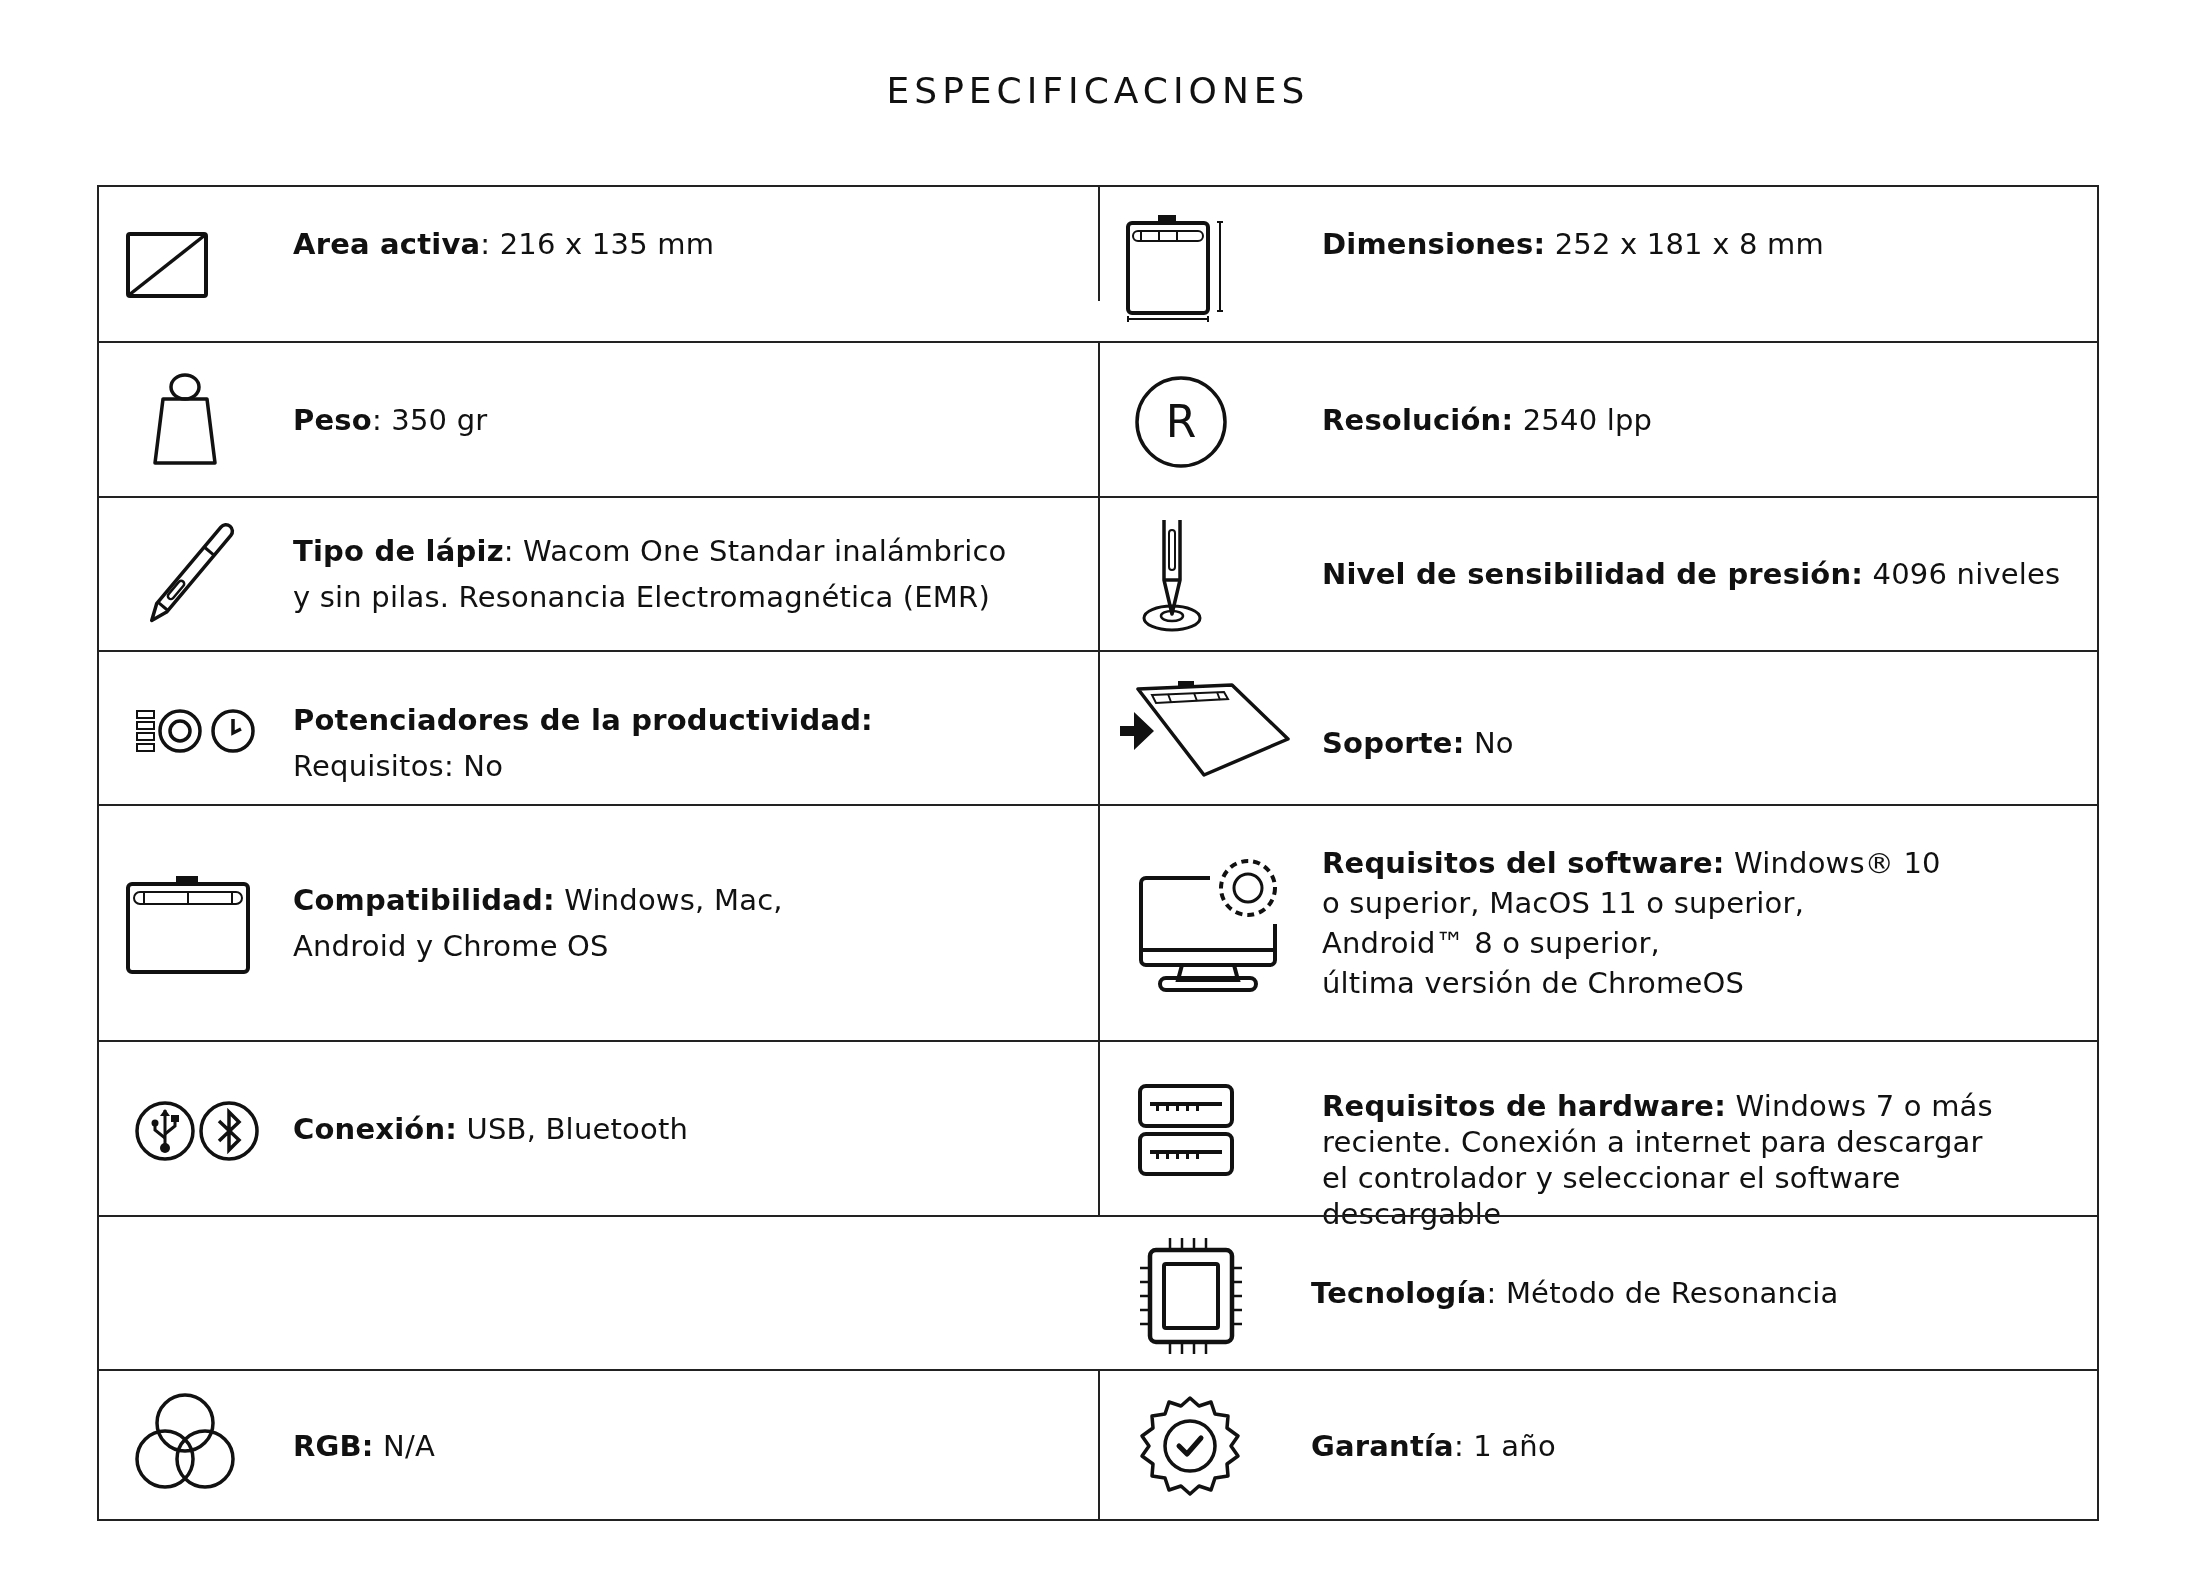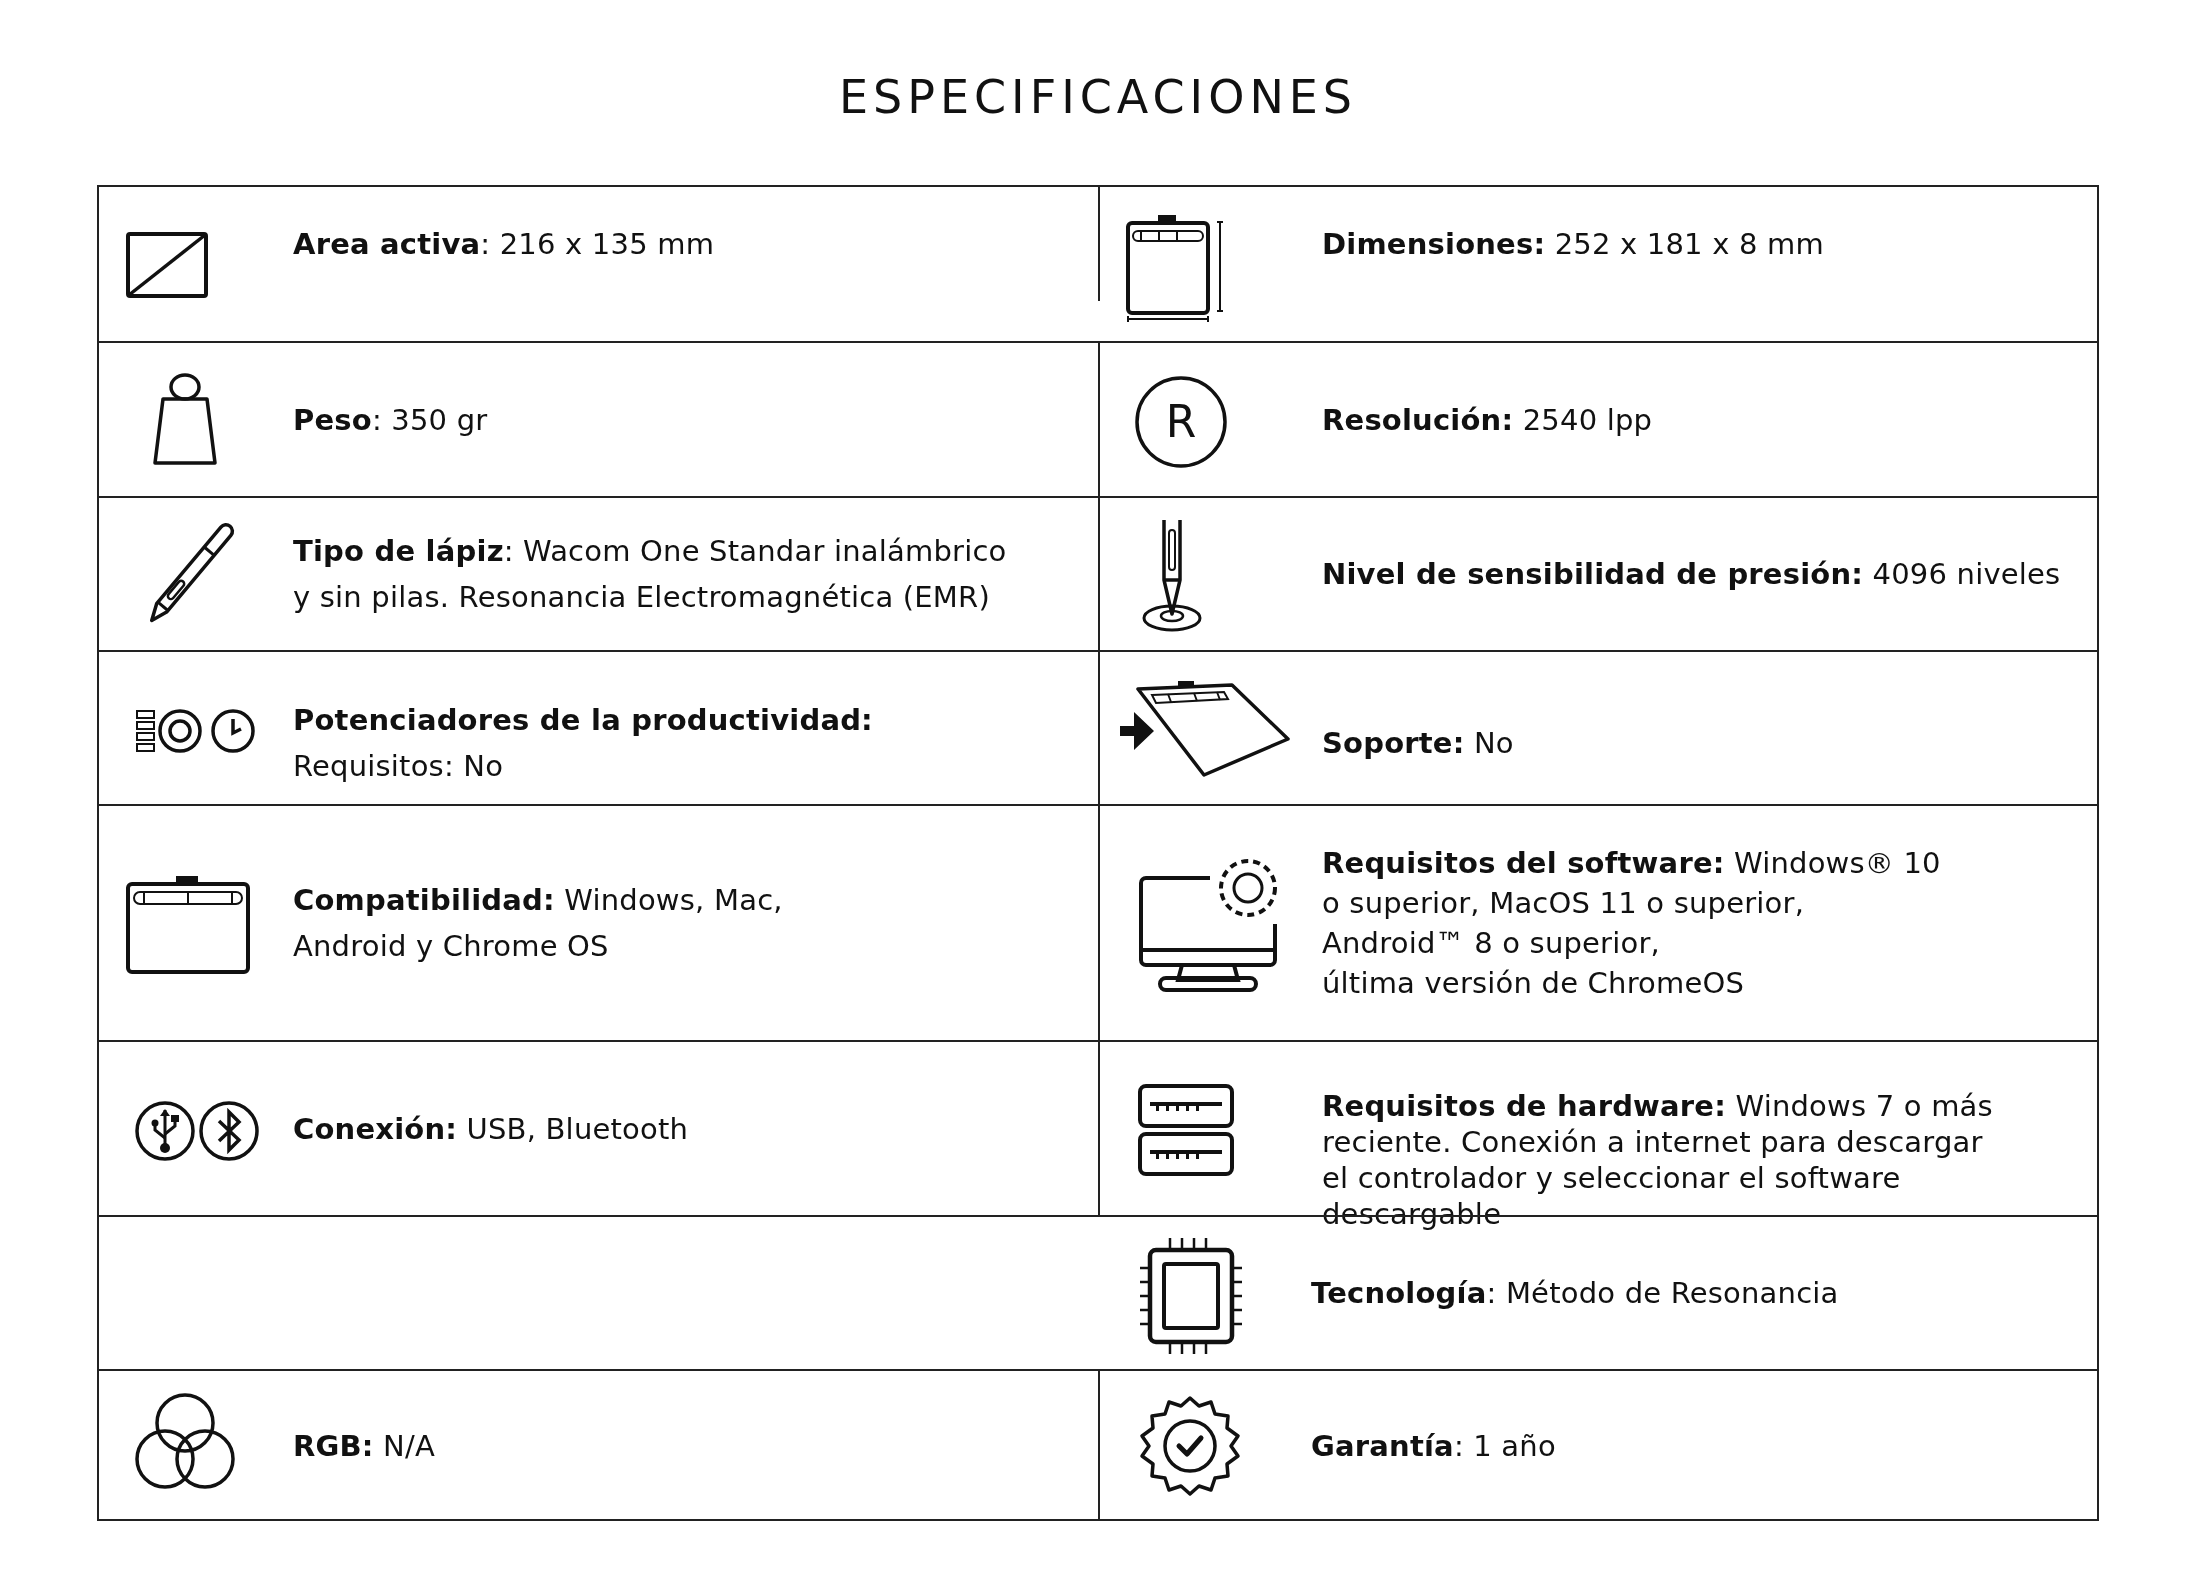"ESPECIFICACIONES" .title { font-size: 46px -> 36px }
